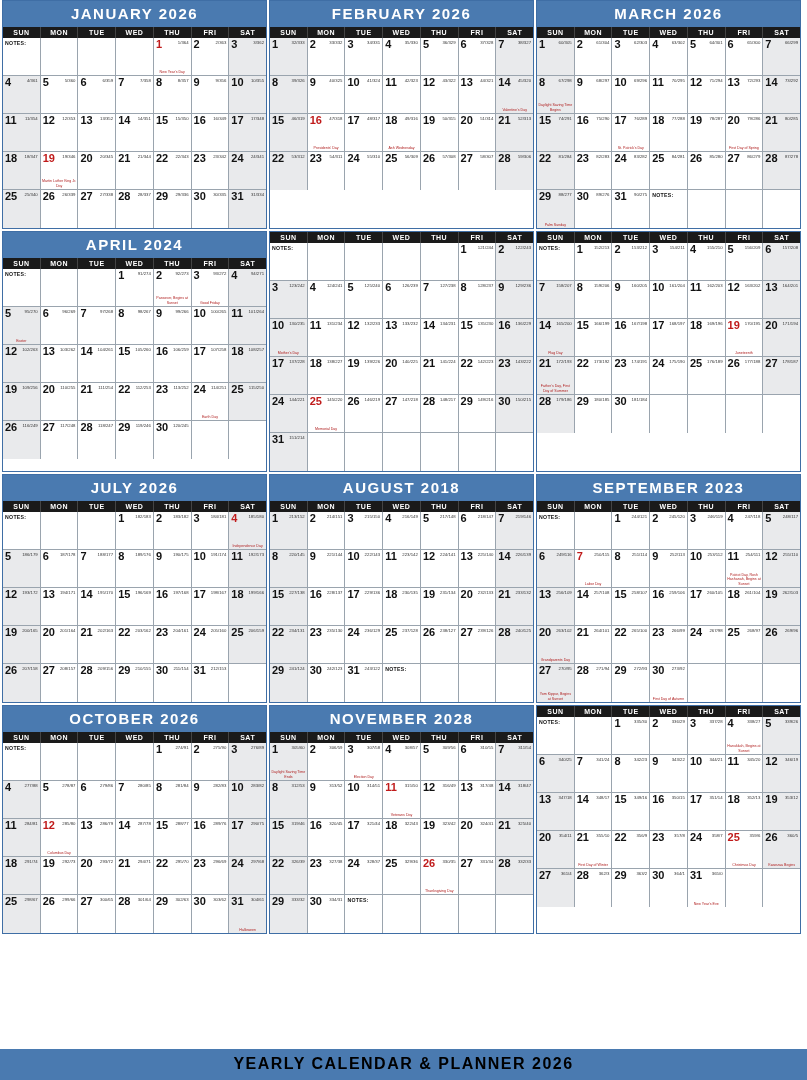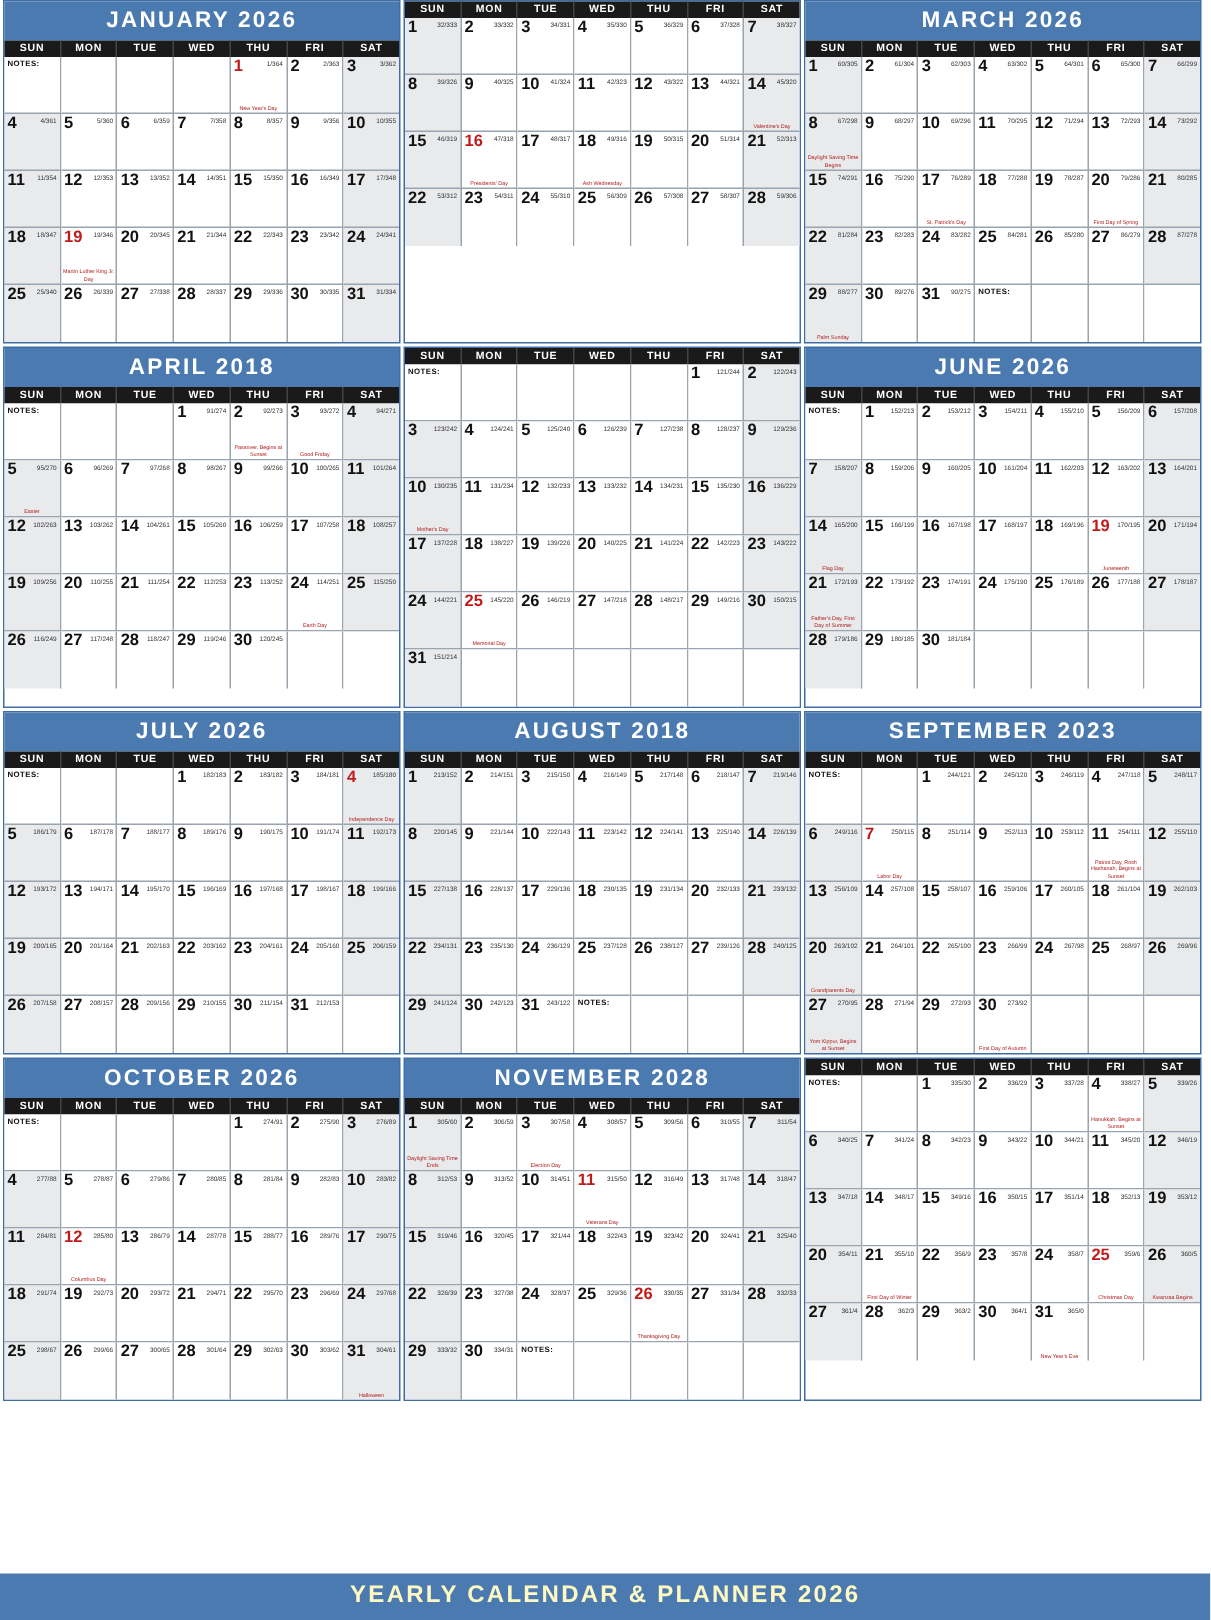"FEBRUARY 2026" div.month-title { html: none -> <div>FEBRUARY 2026</div> }
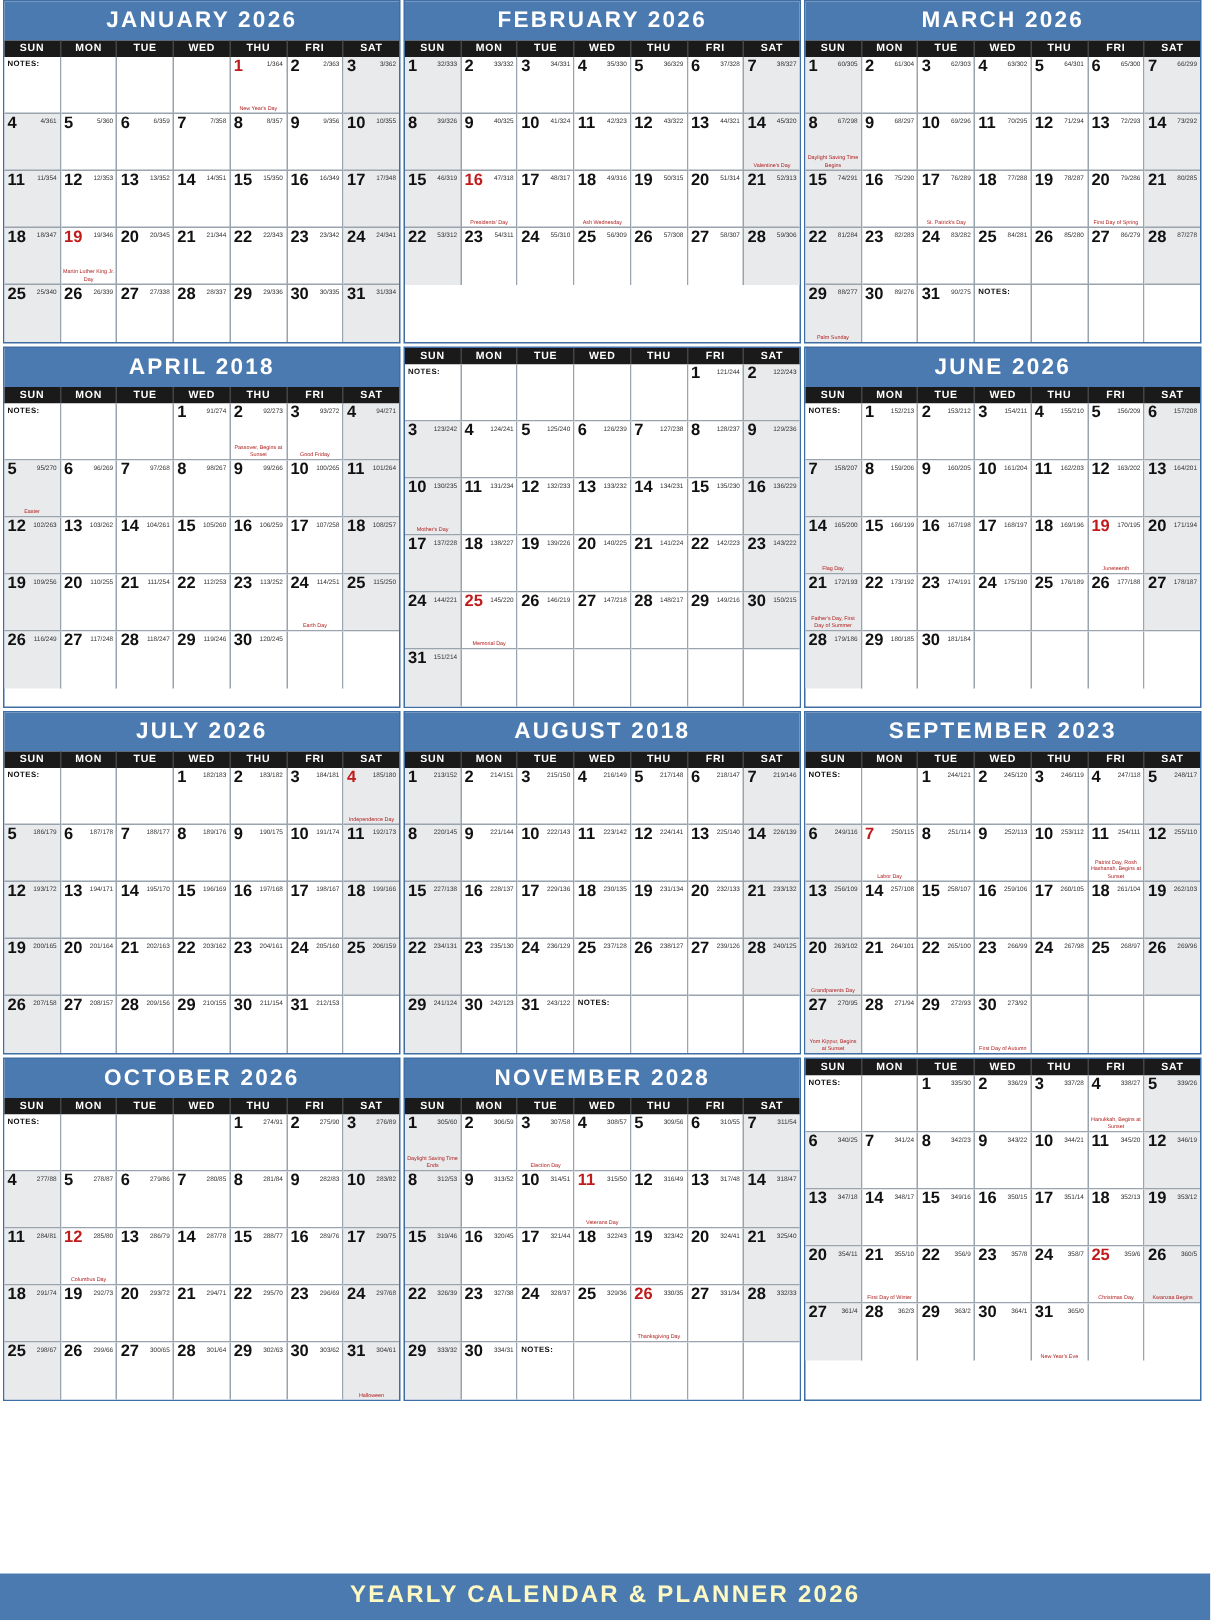"APRIL 2018" div.month-title { text: 2018 -> 2024 }
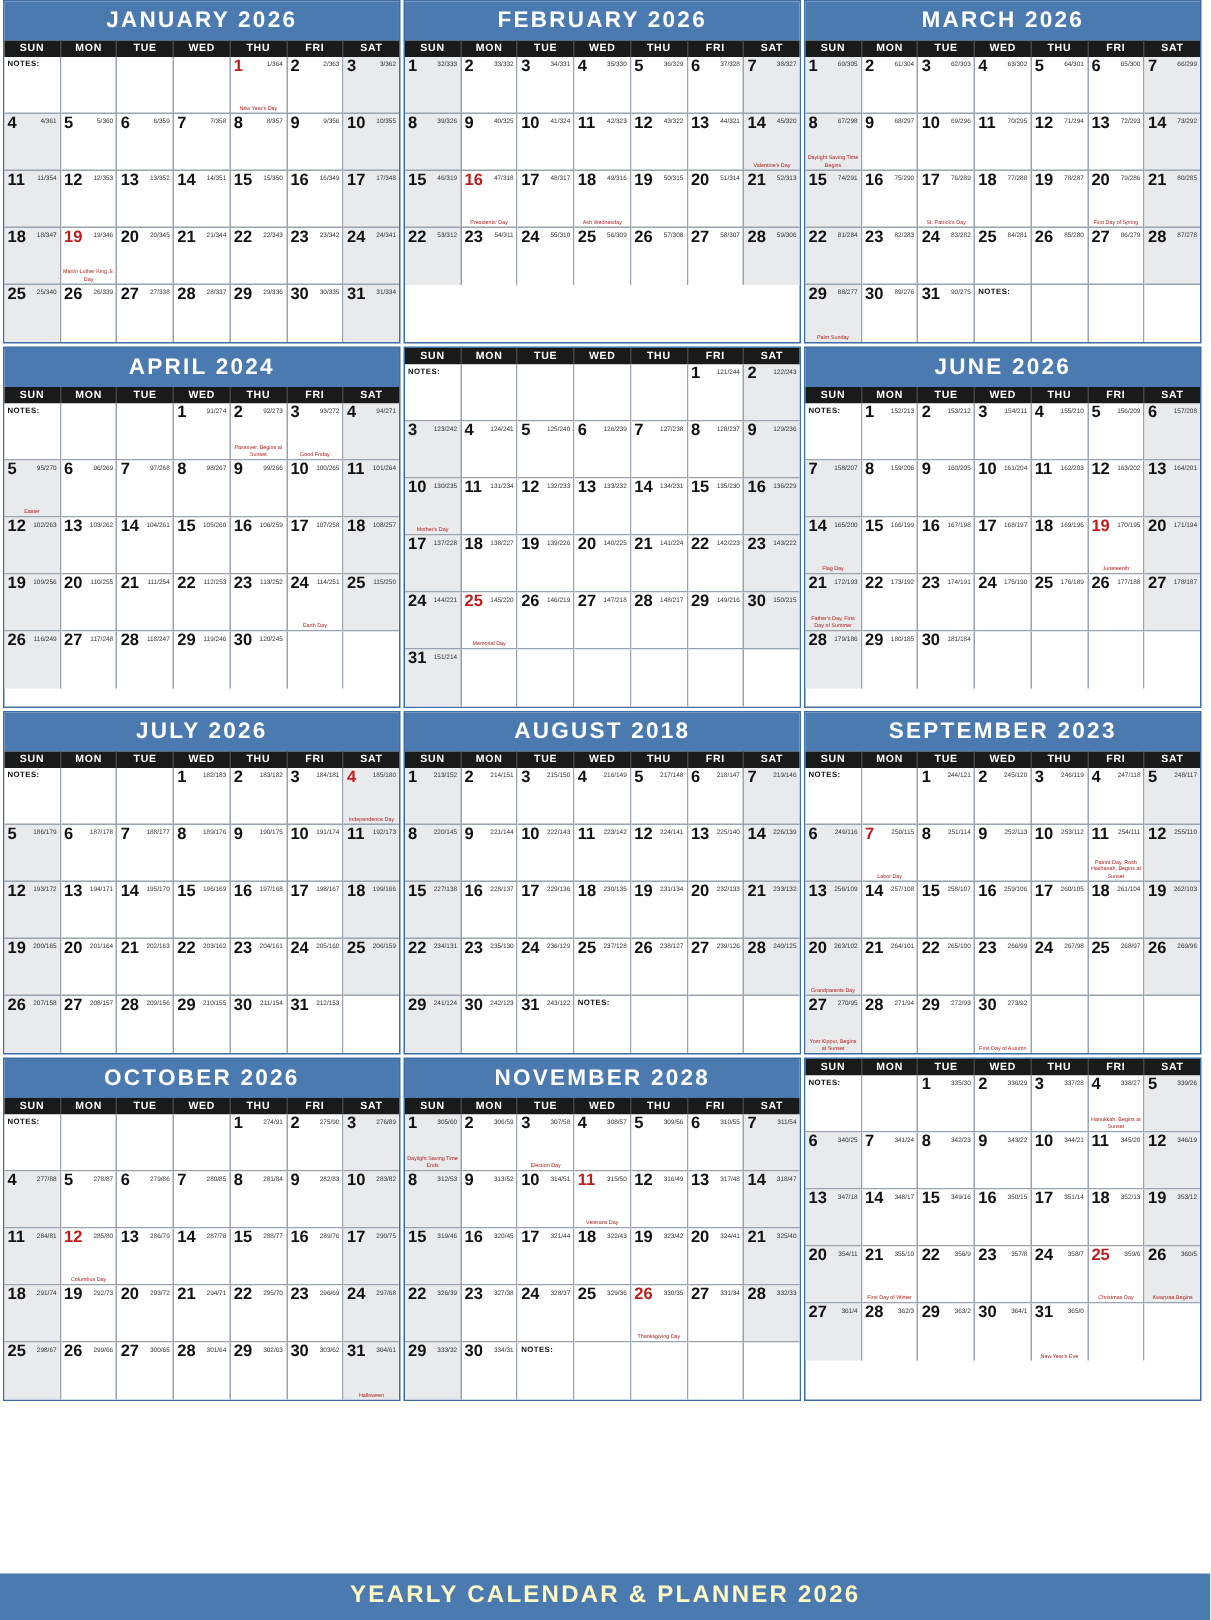"JUNE 2026" div.month-title { html: <div>JUNE 2026</div> -> none }
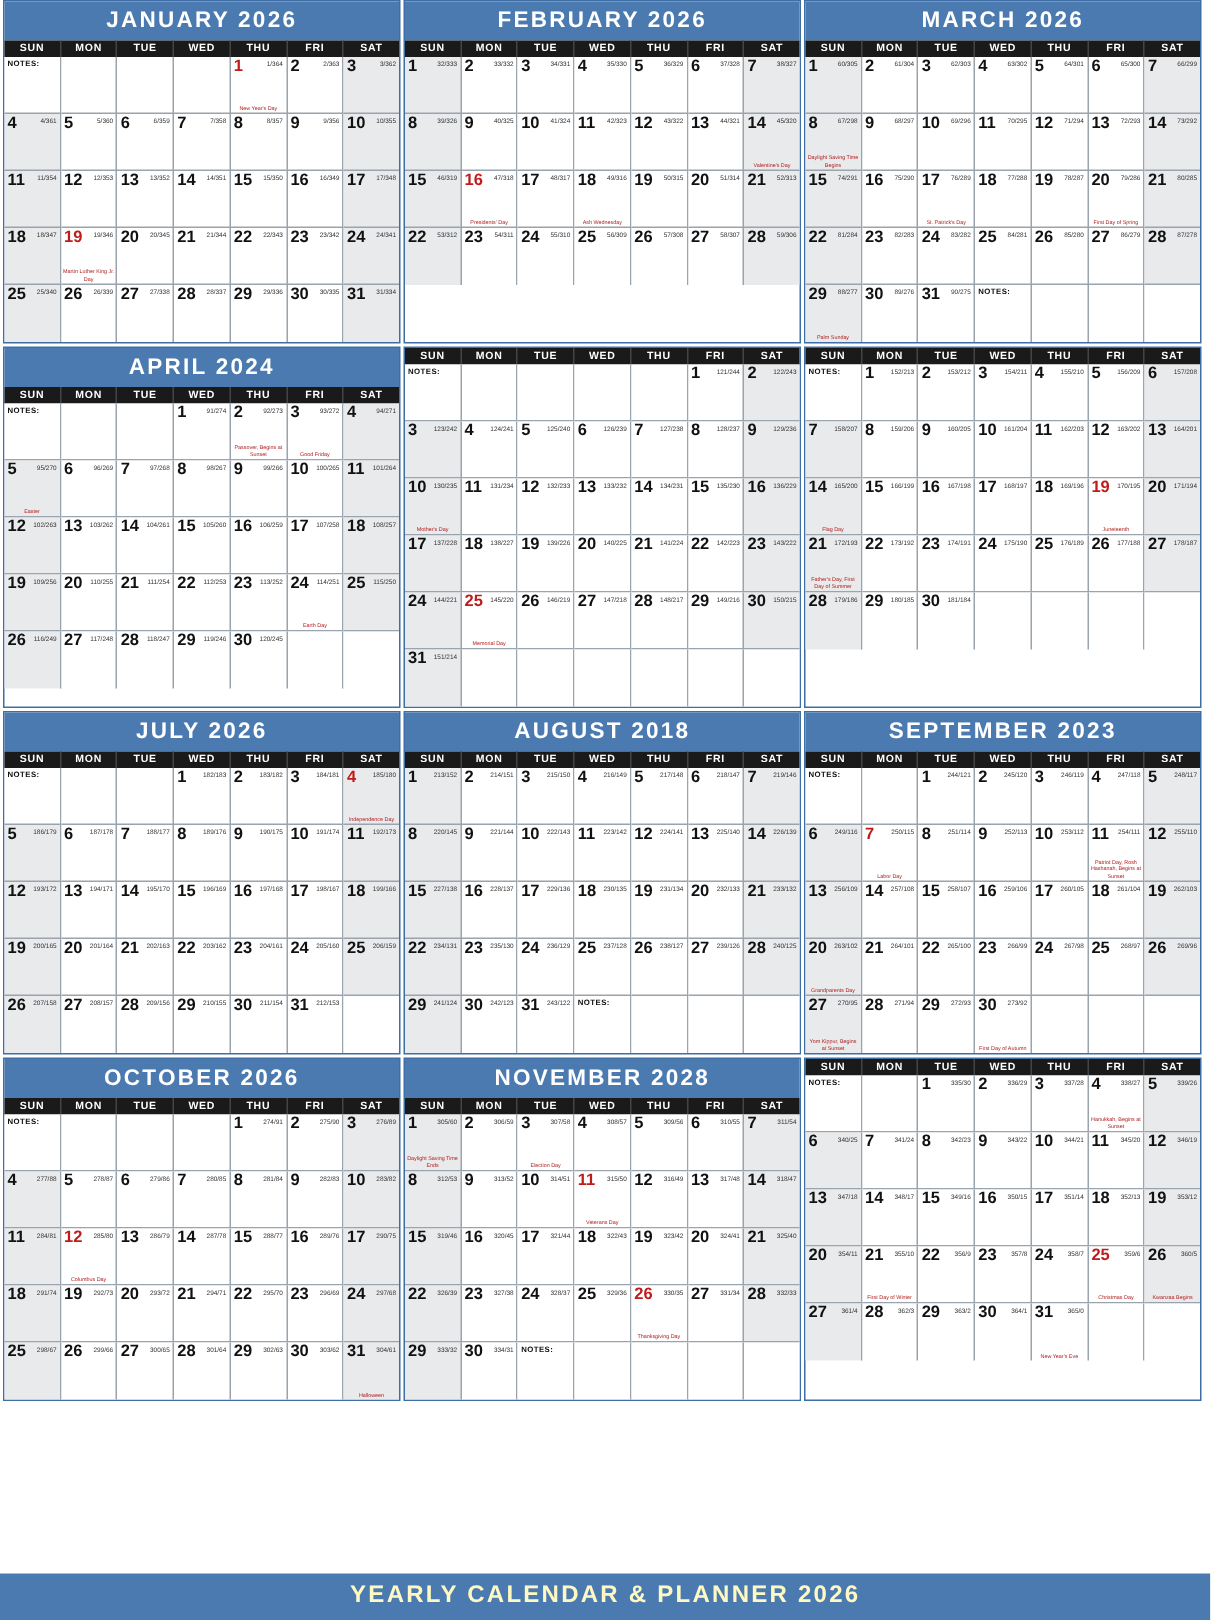"YEARLY CALENDAR & PLANNER 2026" .footer { color: #fef9c3 -> #000000 }
